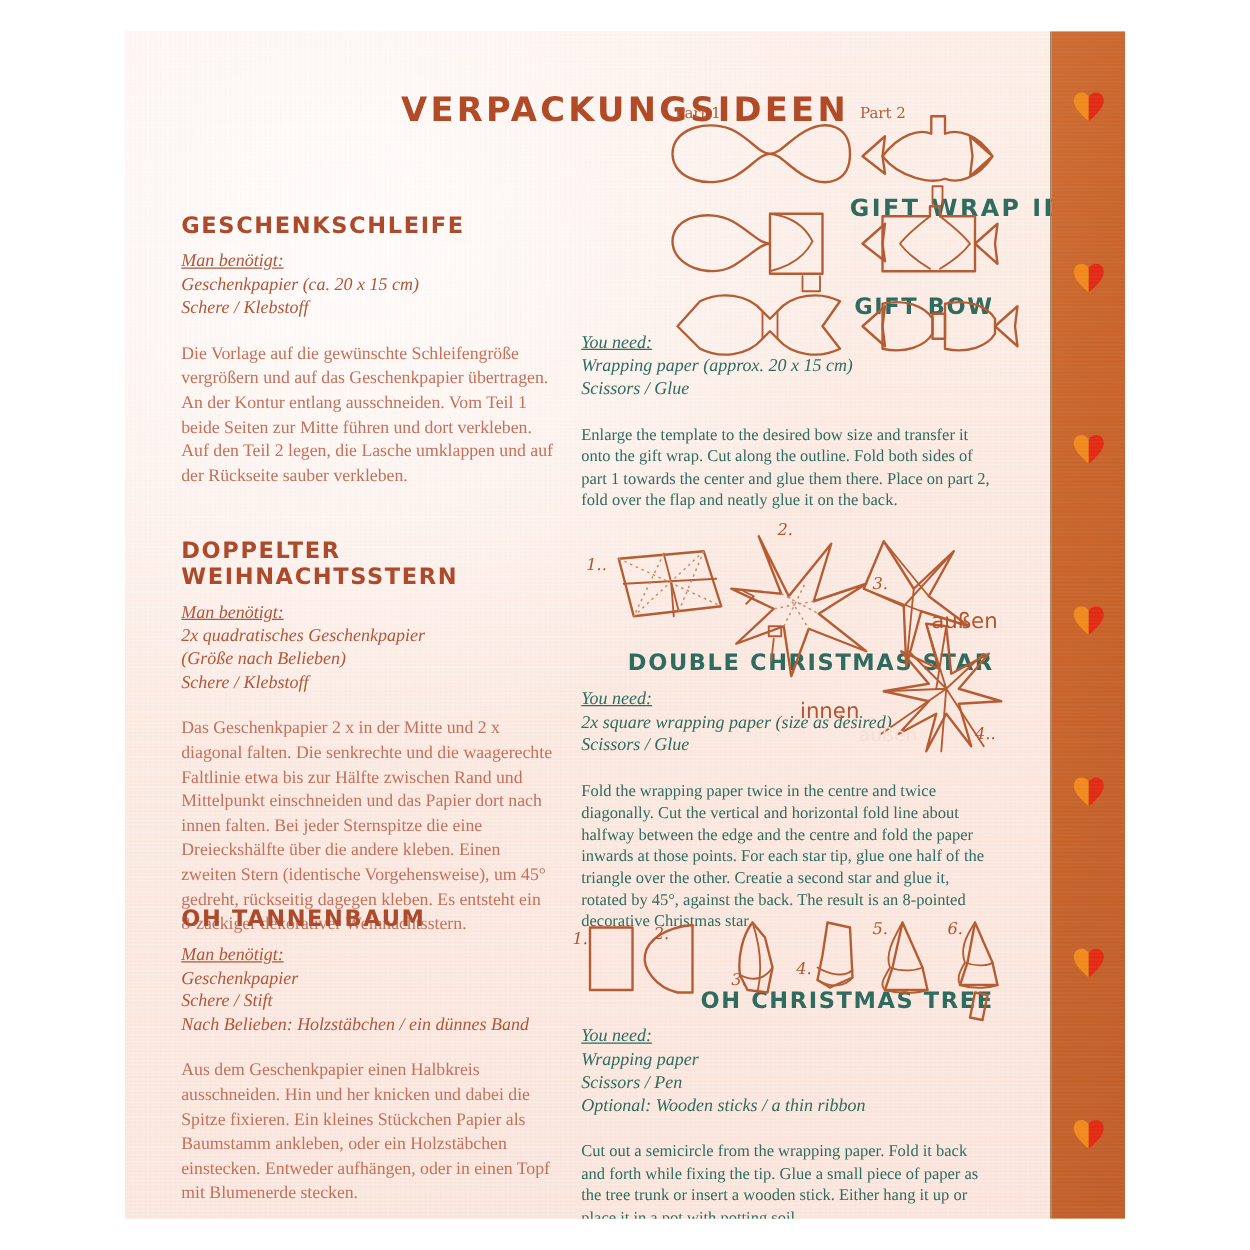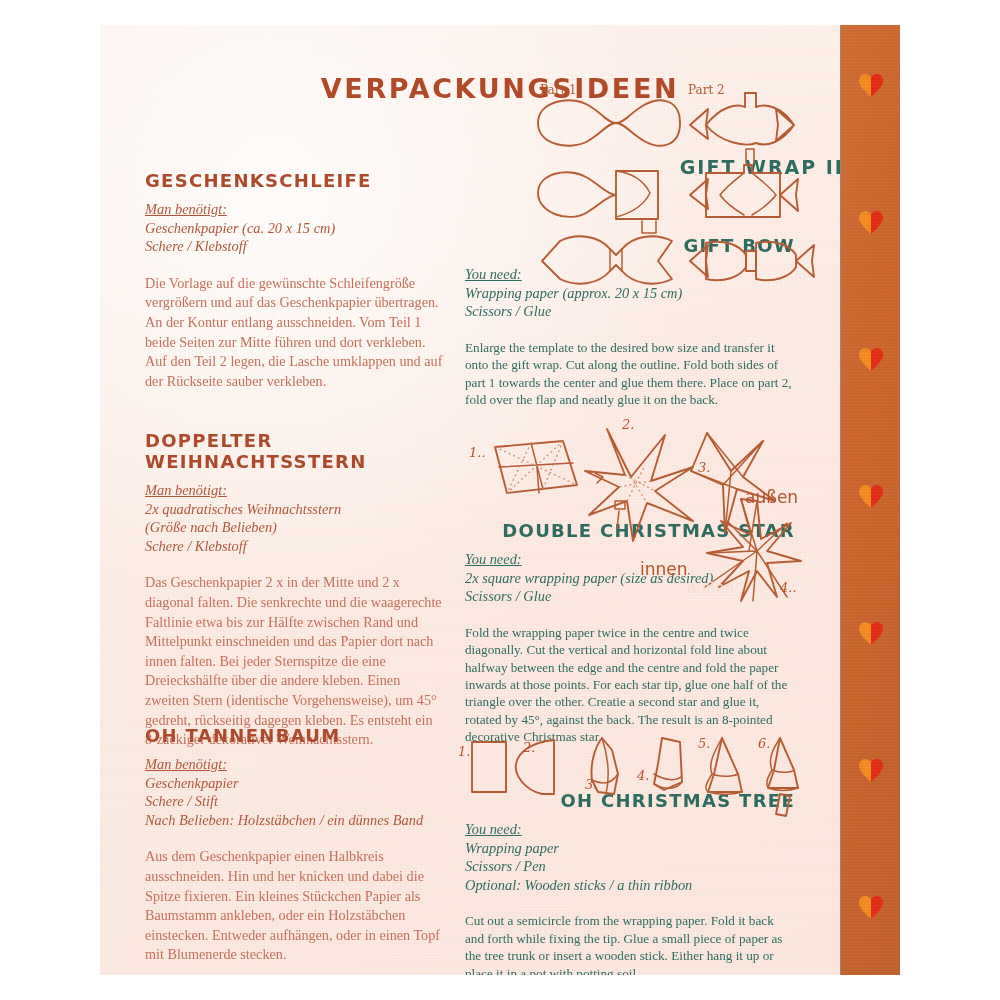"2x quadratisches Weihnachtsstern" span { text: Weihnachtsstern -> Geschenkpapier }
